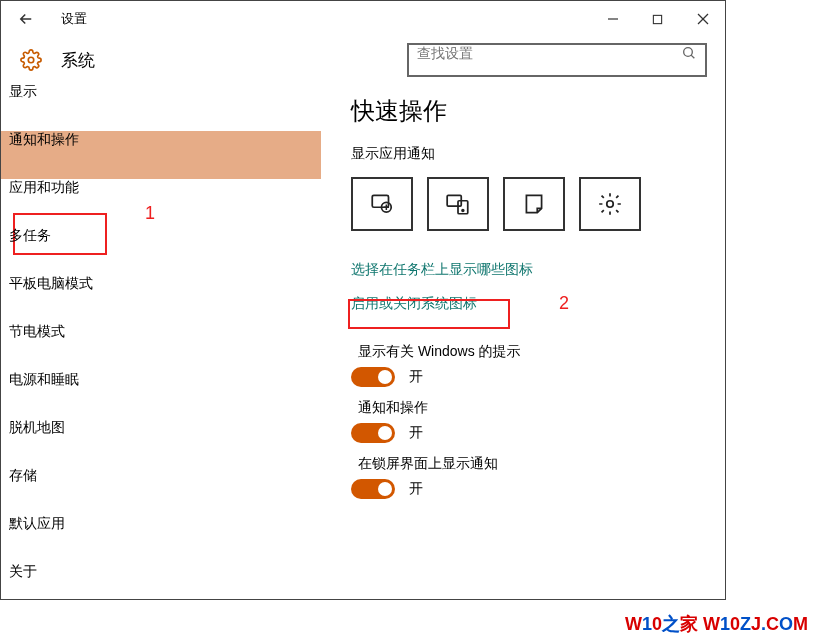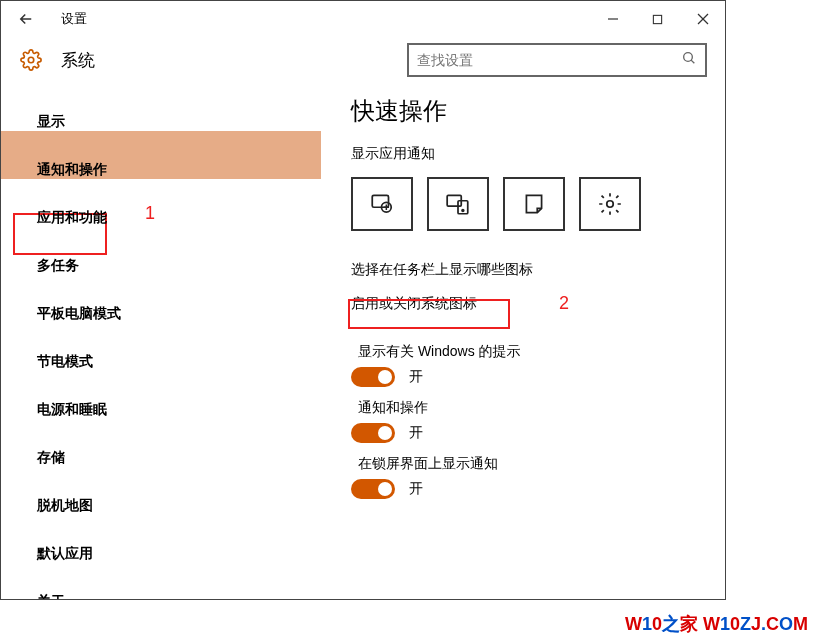"查找设置" .searchbox { align-items: center -> flex-start }
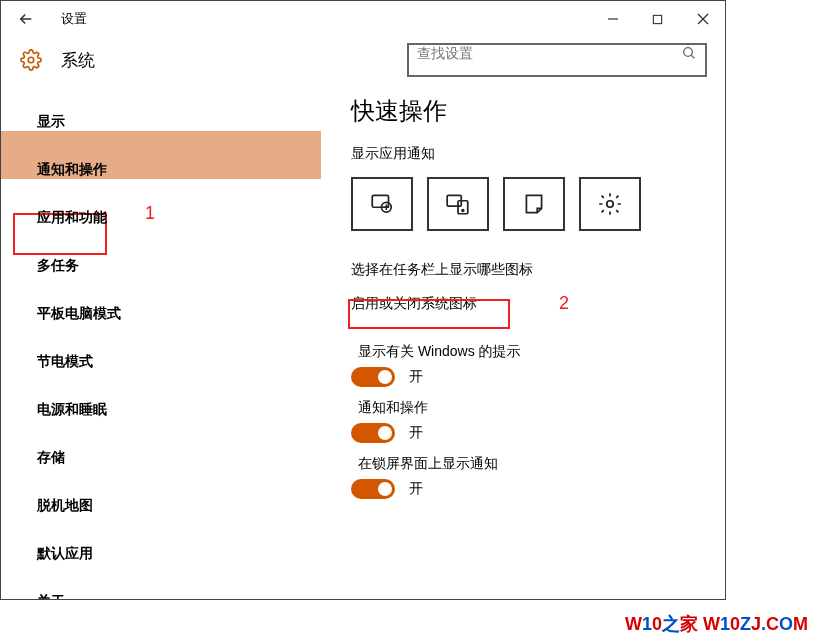"显示" .nav-item { align-items: flex-end -> flex-start; font-weight: bold -> none; padding-left: 36px -> 8px }
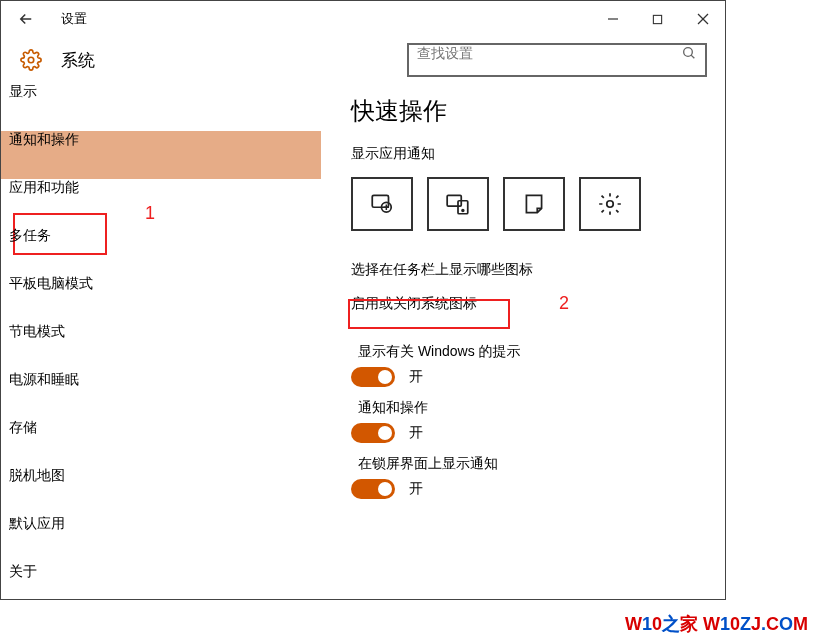"选择在任务栏上显示哪些图标" a.link { color: #000000 -> #0f766e }
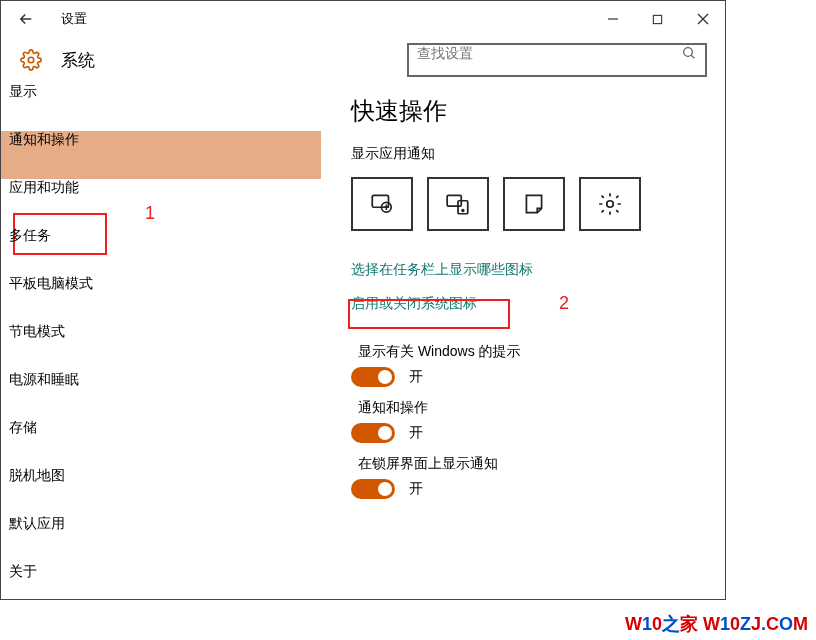"存储" div.nav-item { order: before "脱机地图" -> after "脱机地图" }
